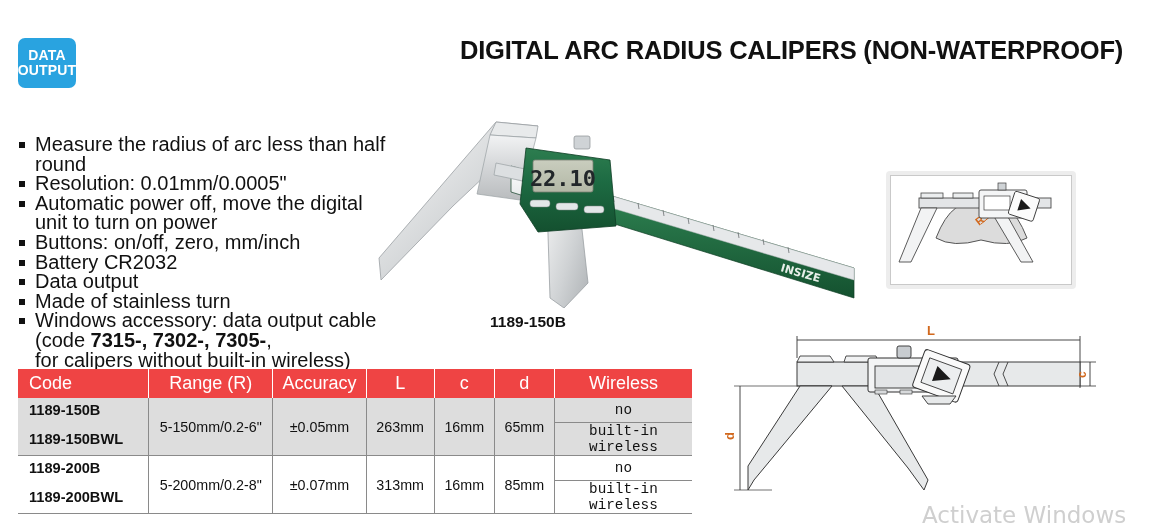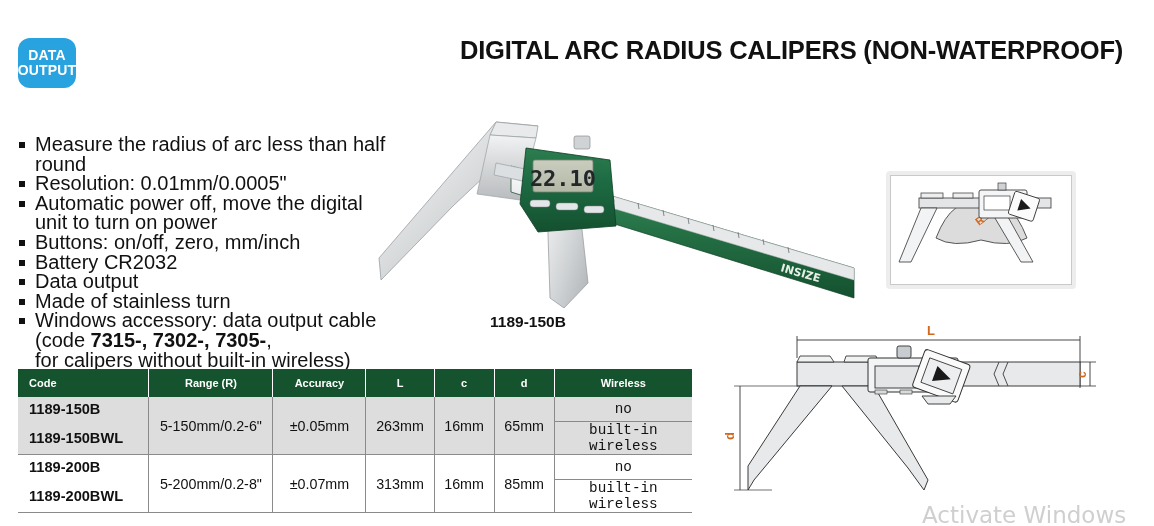"DATA" .badge { border-radius: 12px -> 7px }
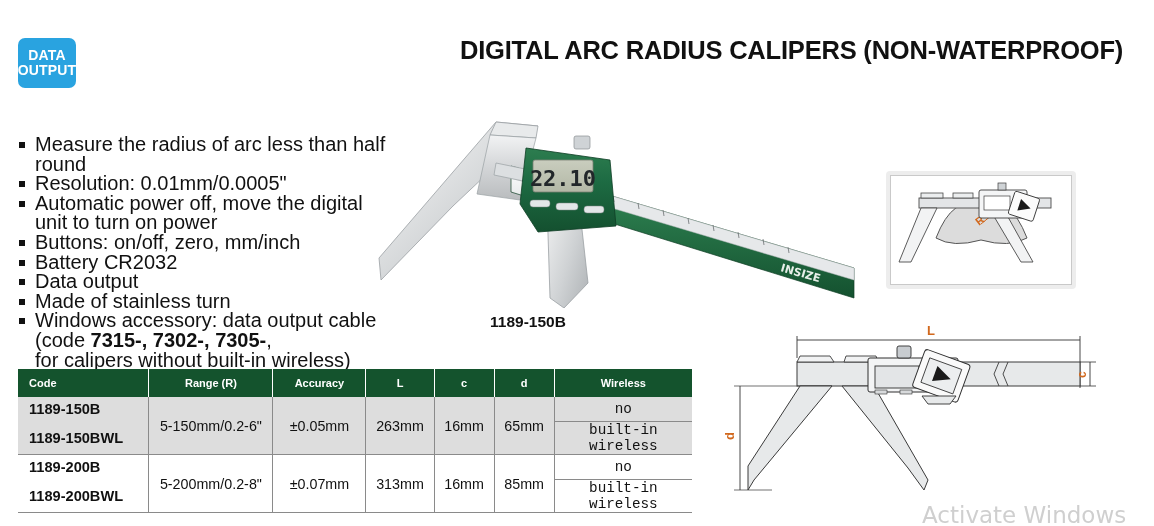"Code" .table th { background: #14532d -> #ef4444; font-size: 11px -> 18px; font-weight: bold -> normal }
